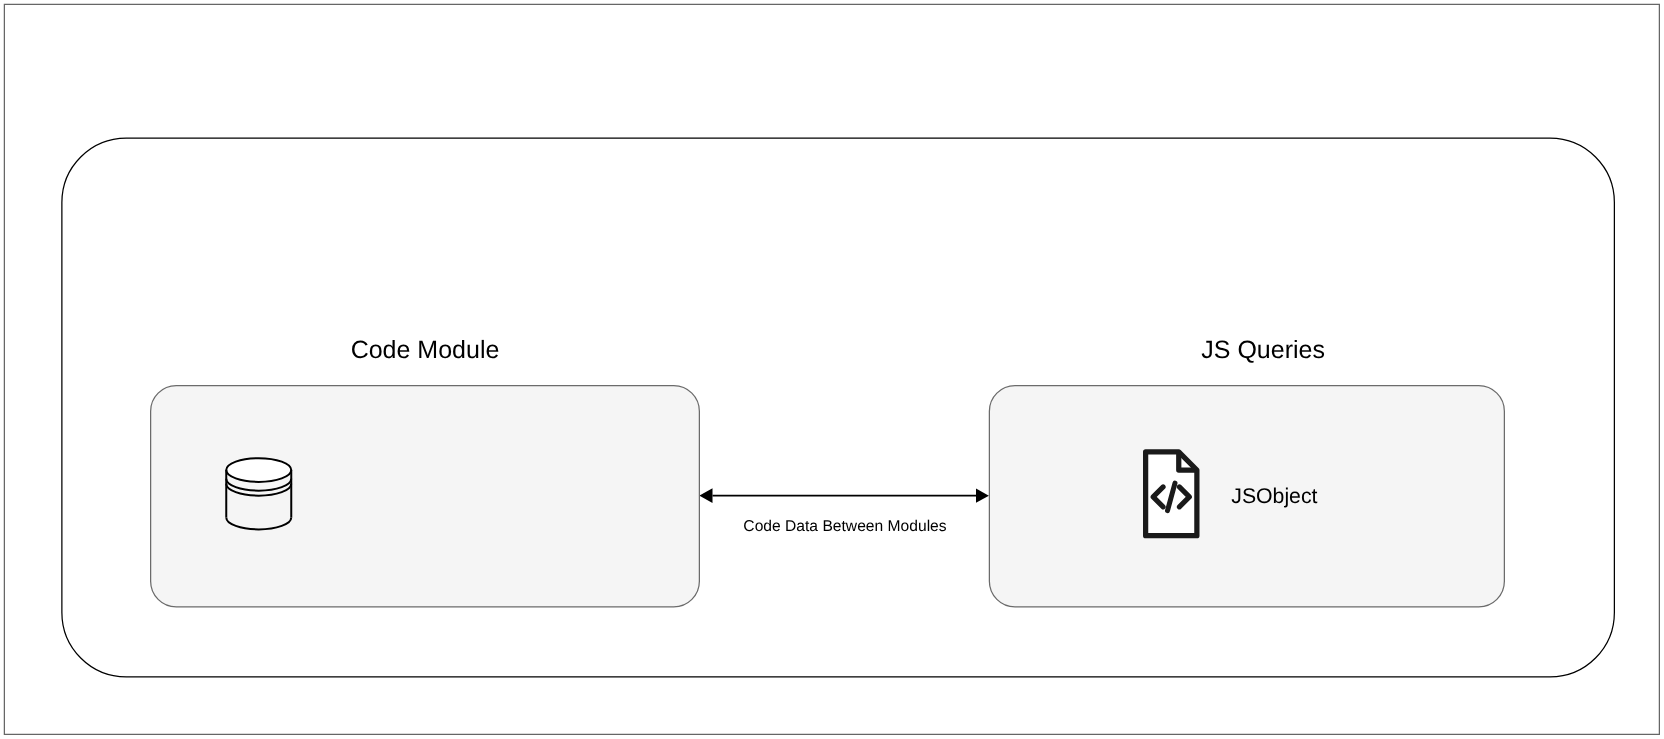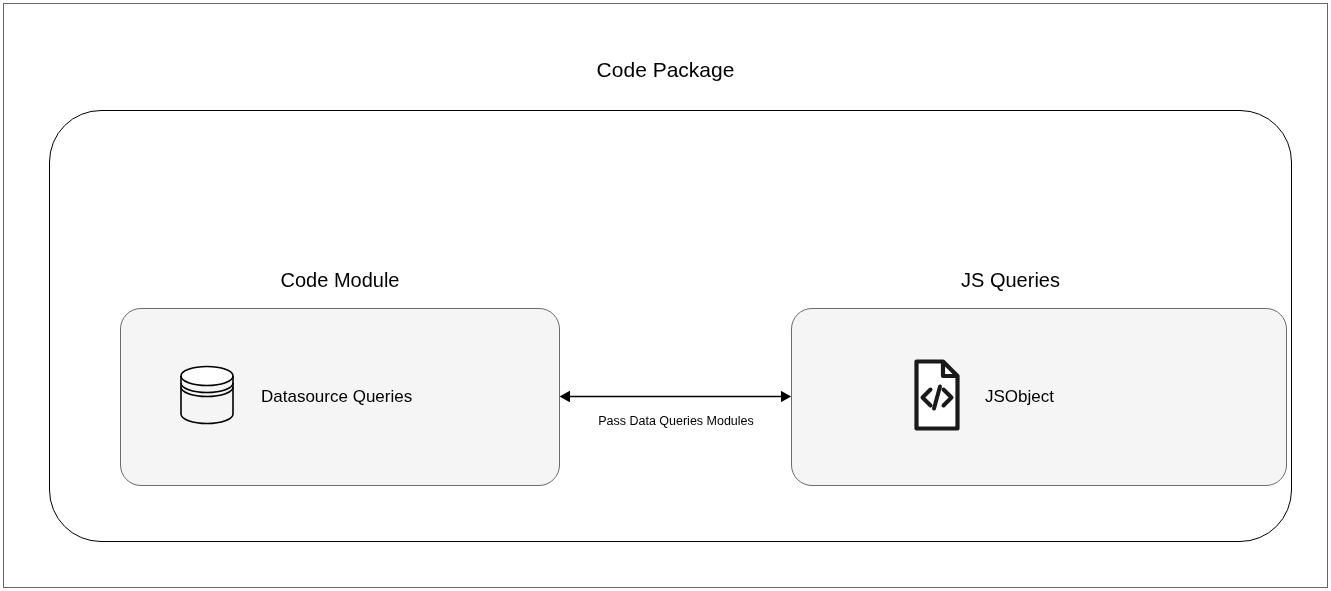"Code Package" div.diagram-title { html: <div>Code Package</div> -> none }
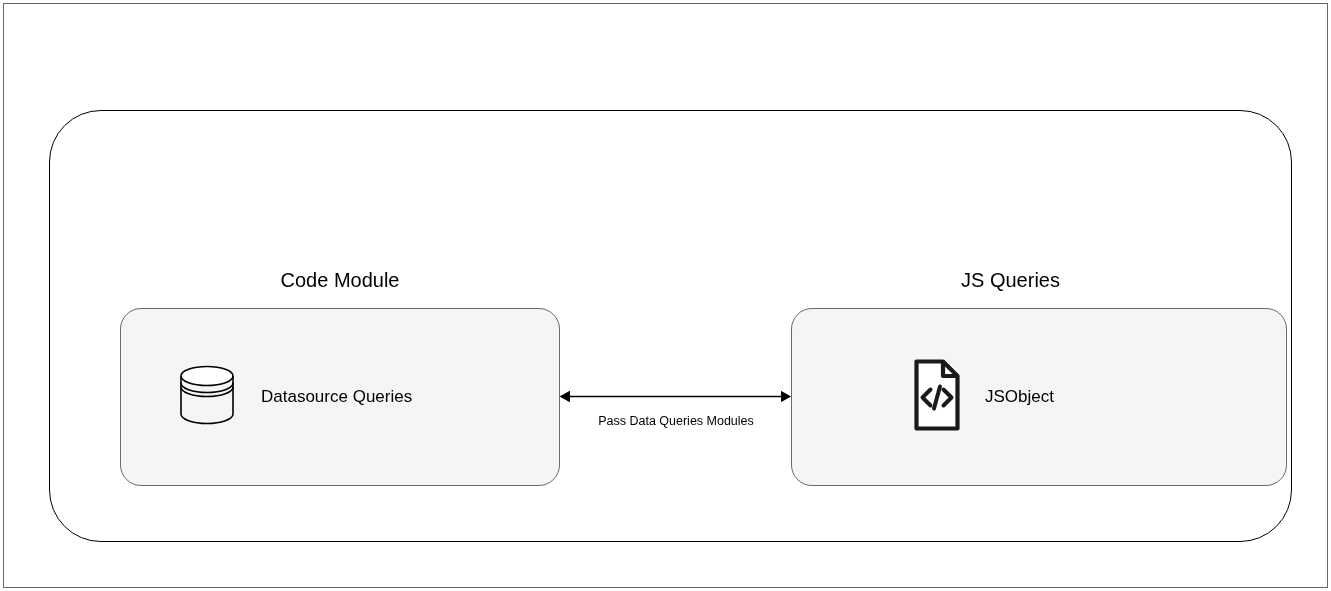"Datasource Queries" span.node-label { html: <span>Datasource Queries</span> -> none }
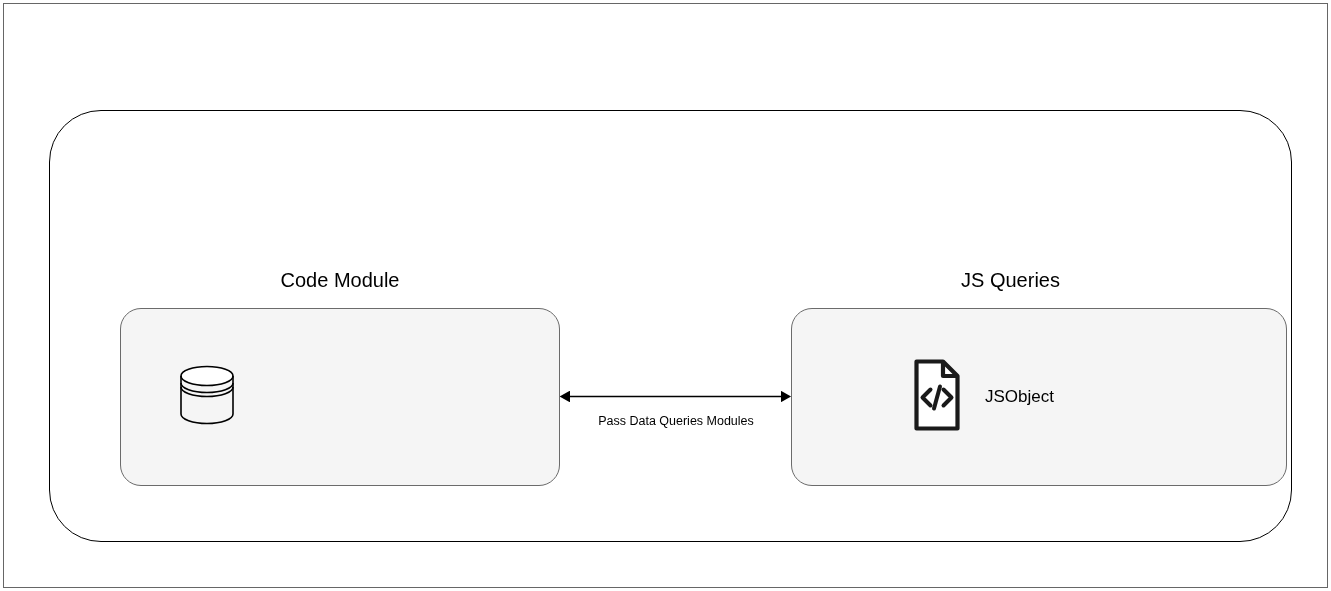"JSObject" .module-box.js { width: 496px -> 413px }
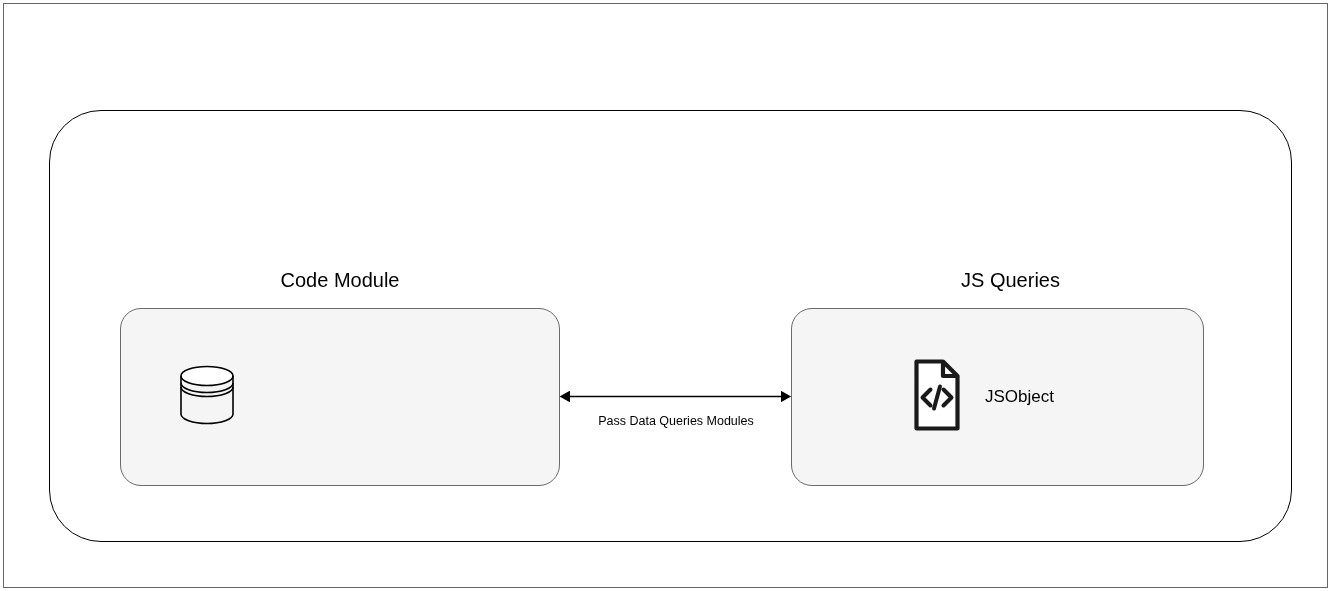"Pass Data Queries Modules" div.connector-label { text: Pass Data Queries -> Code Data Between }
